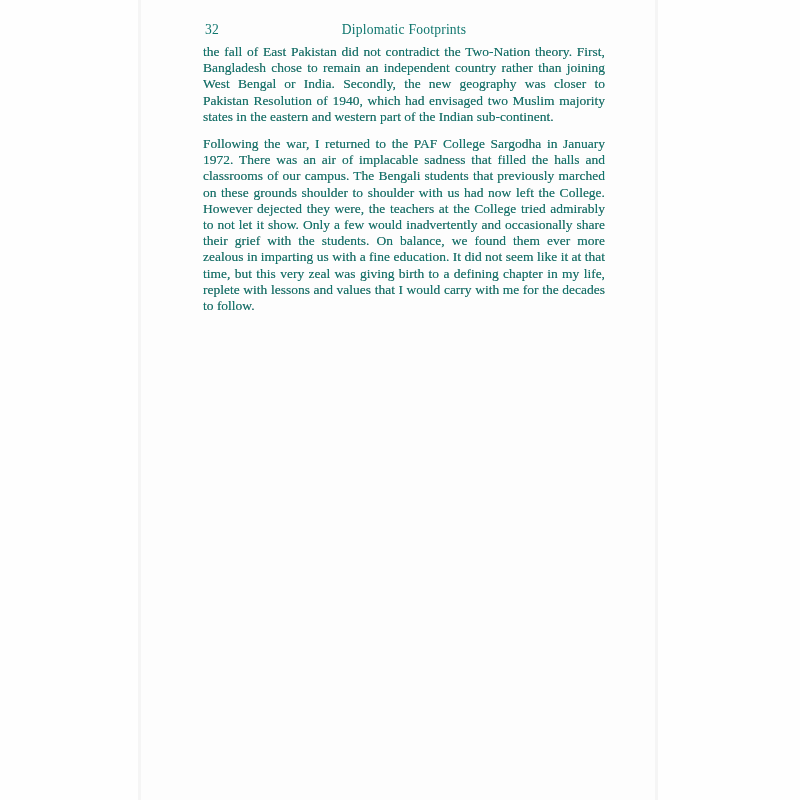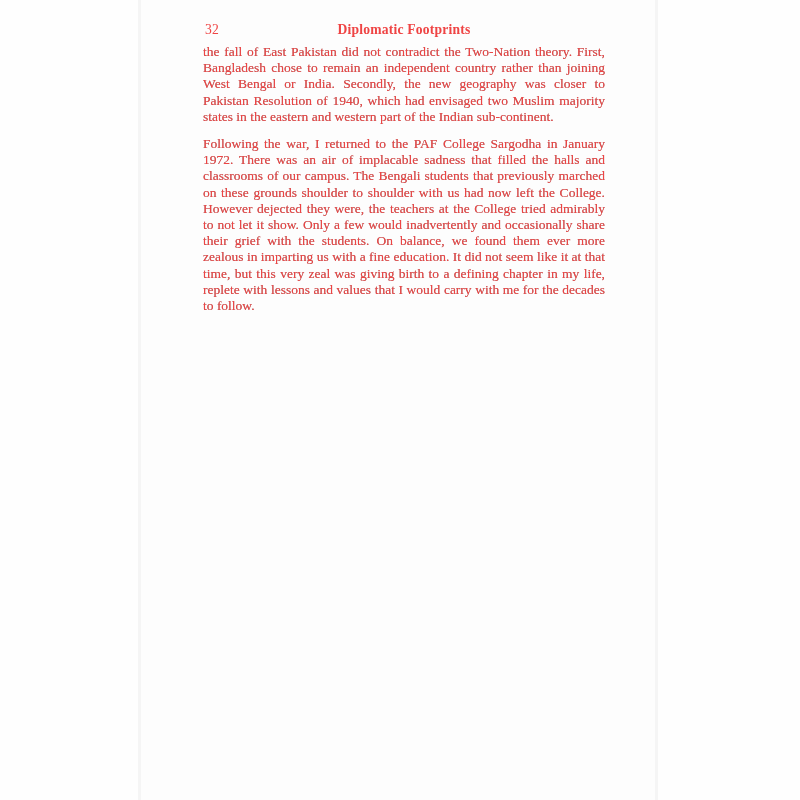"32" .content { color: #ef4444 -> #0f766e }
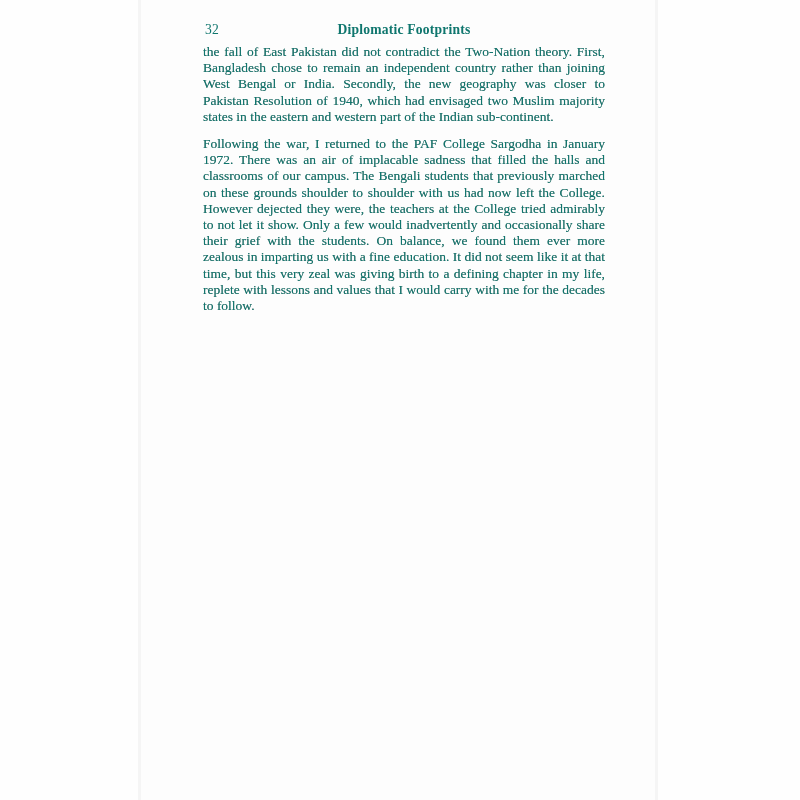"Diplomatic Footprints" .running-title { font-weight: bold -> none }
